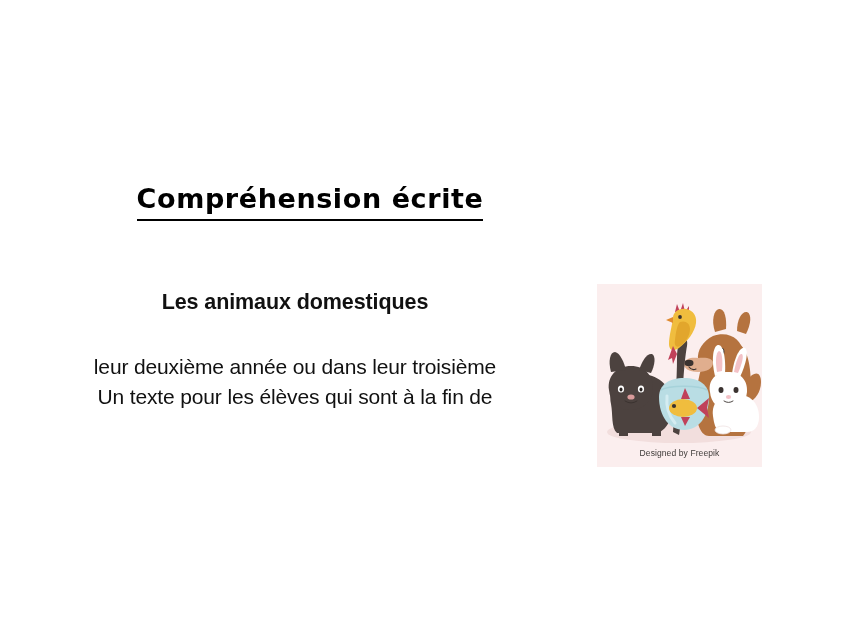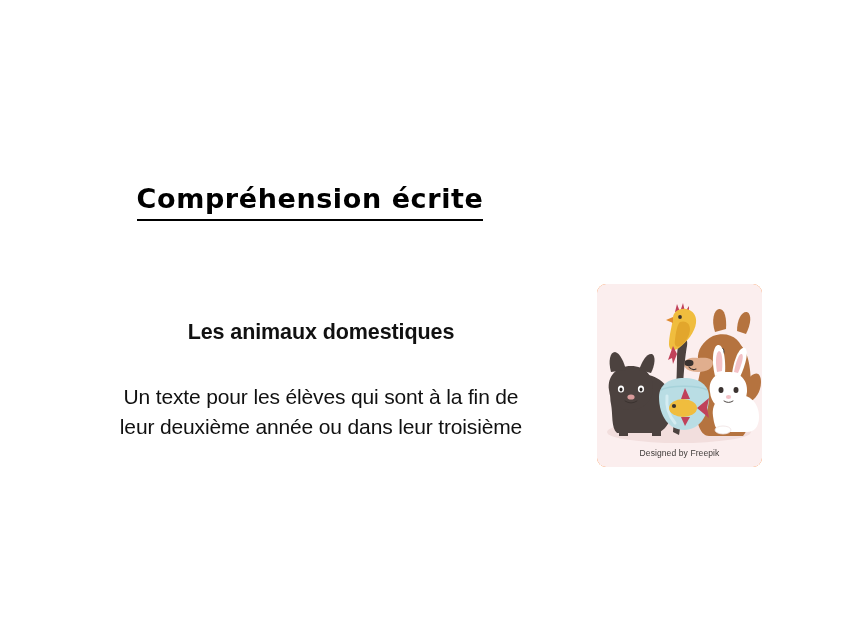"Les animaux domestiques" .text-column { left: 38px -> 12px; margin-top: 30px -> none }
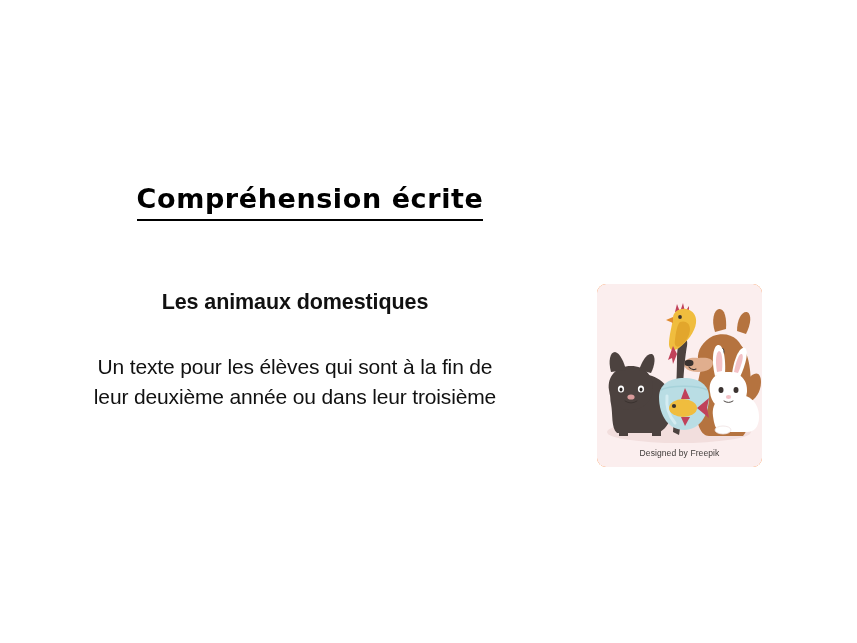"Un texte pour les élèves" span.body-line { order: before "leur deuxième année ou dans" -> after "leur deuxième année ou dans" }
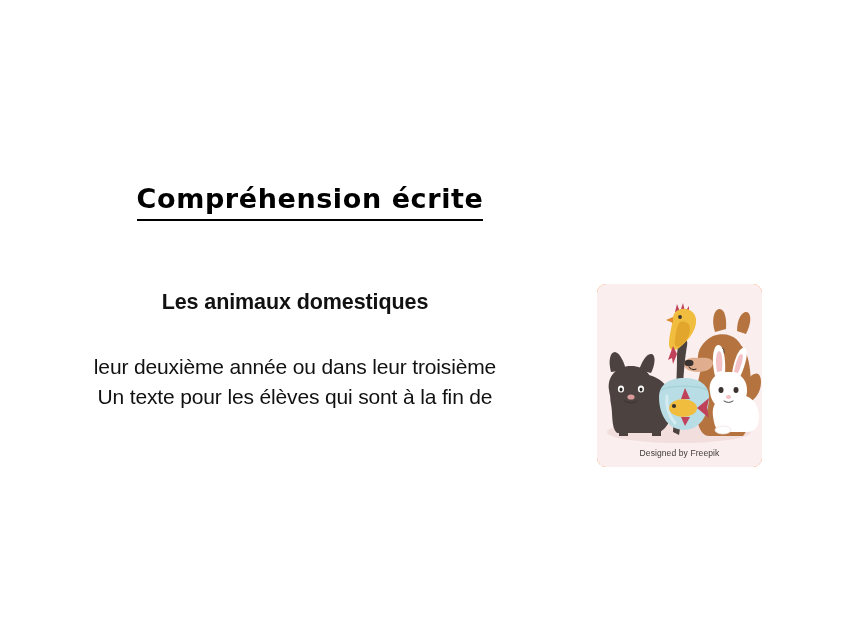"Designed by Freepik" .illustration-panel { border-radius: 9px -> none }
